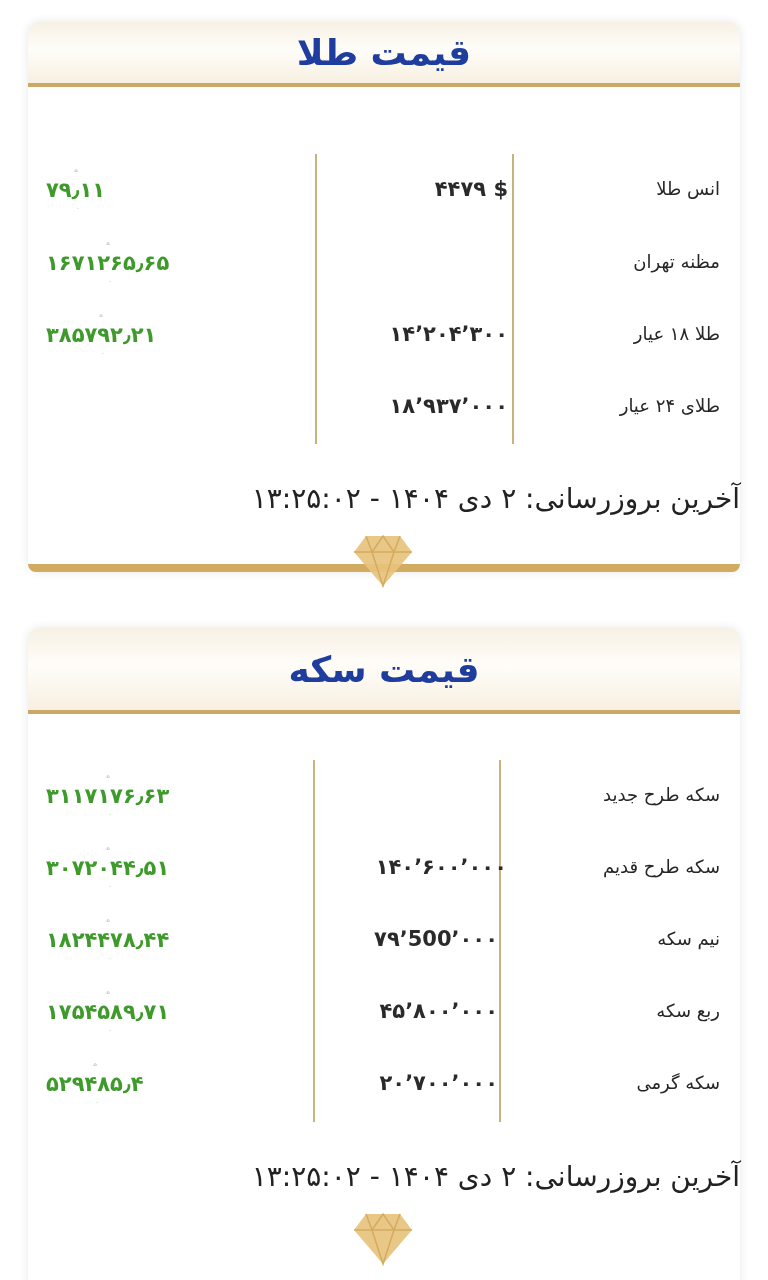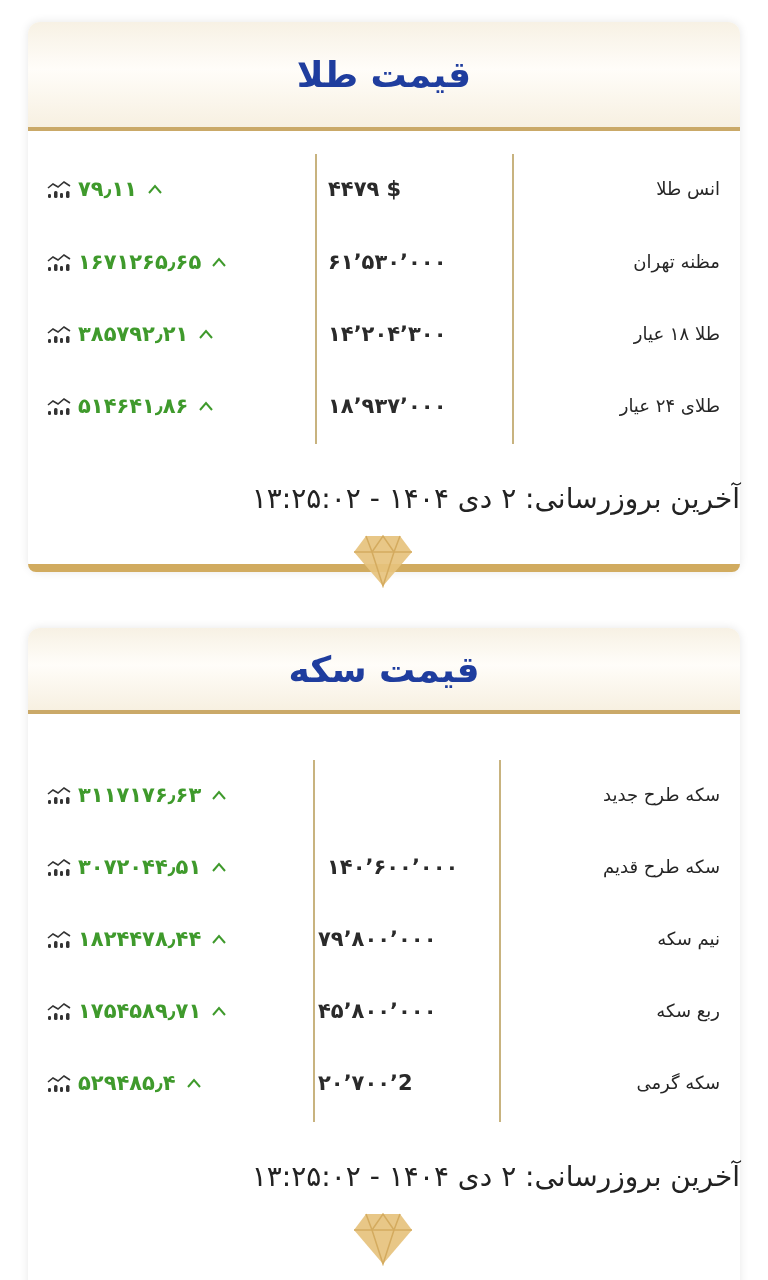"قیمت طلا" div.card-head { height: 109px -> 65px }
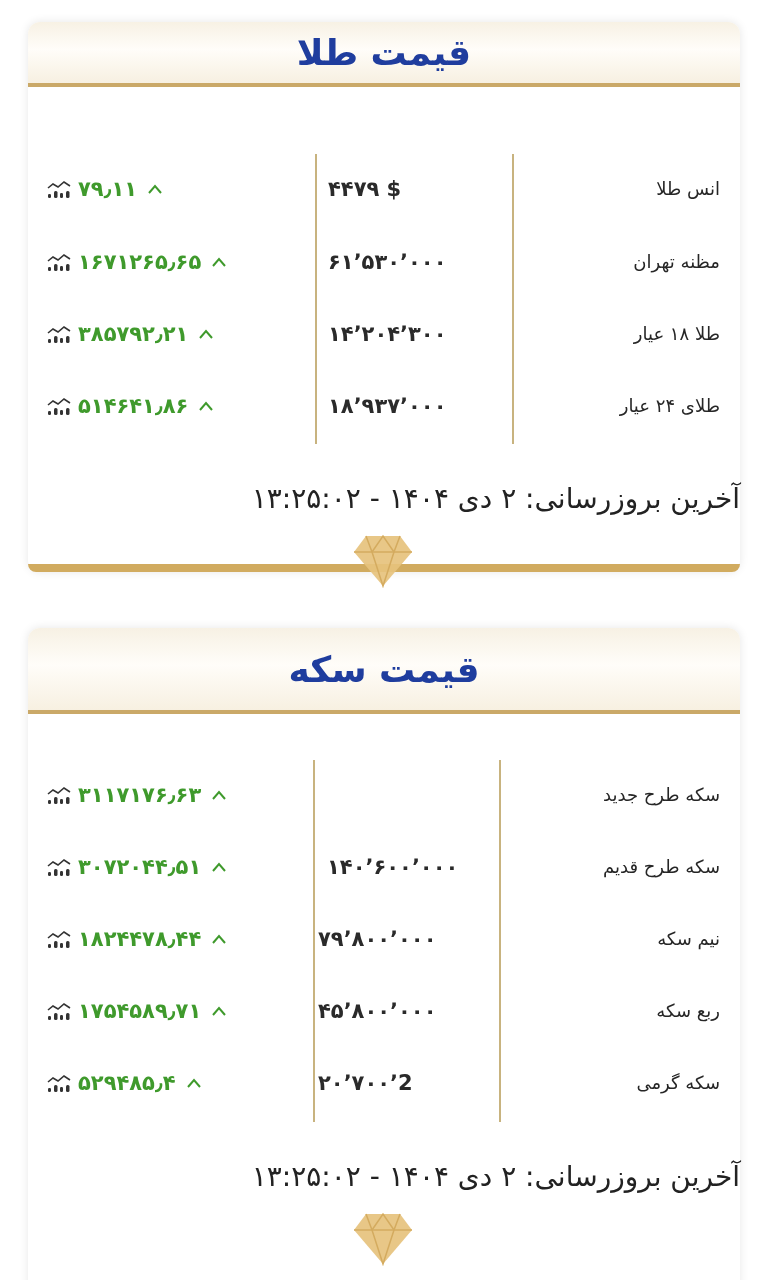"۷۹٫۱۱" .change { flex-direction: none -> column }
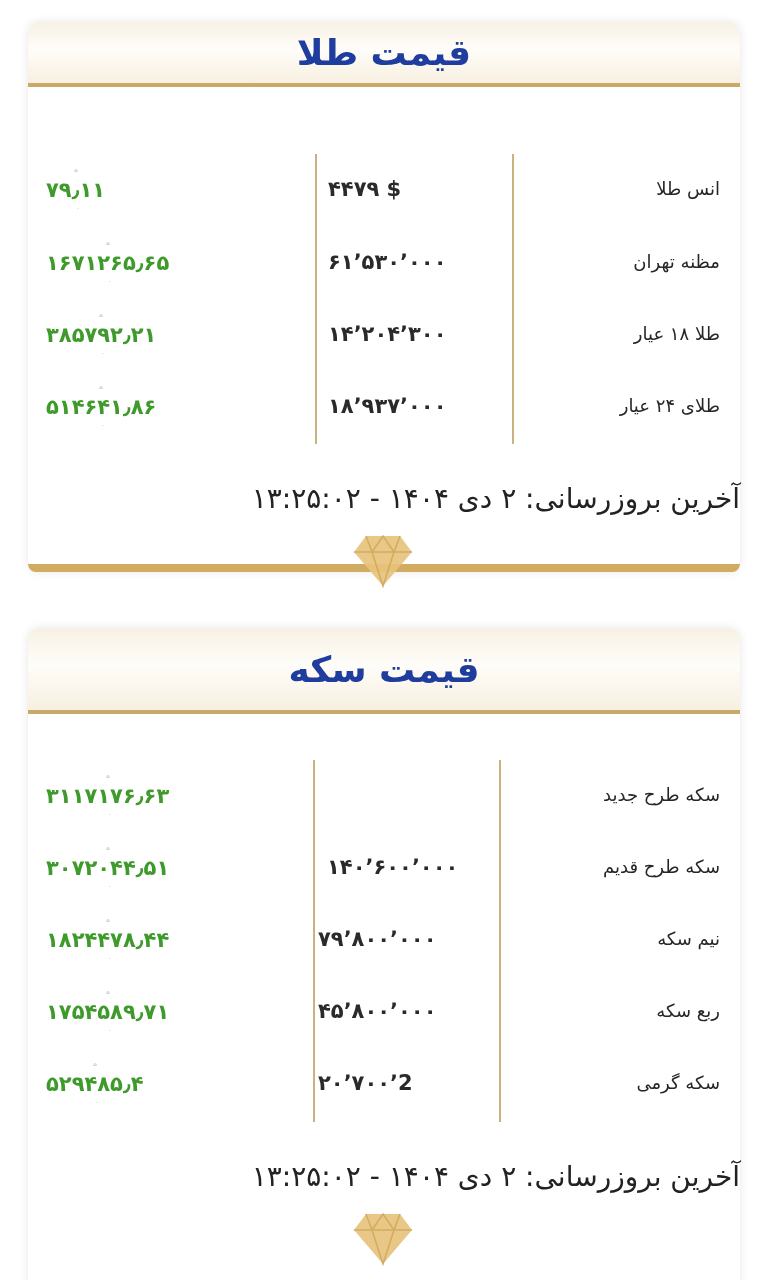"۴۴۷۹ $" .price { text-align: left -> right }
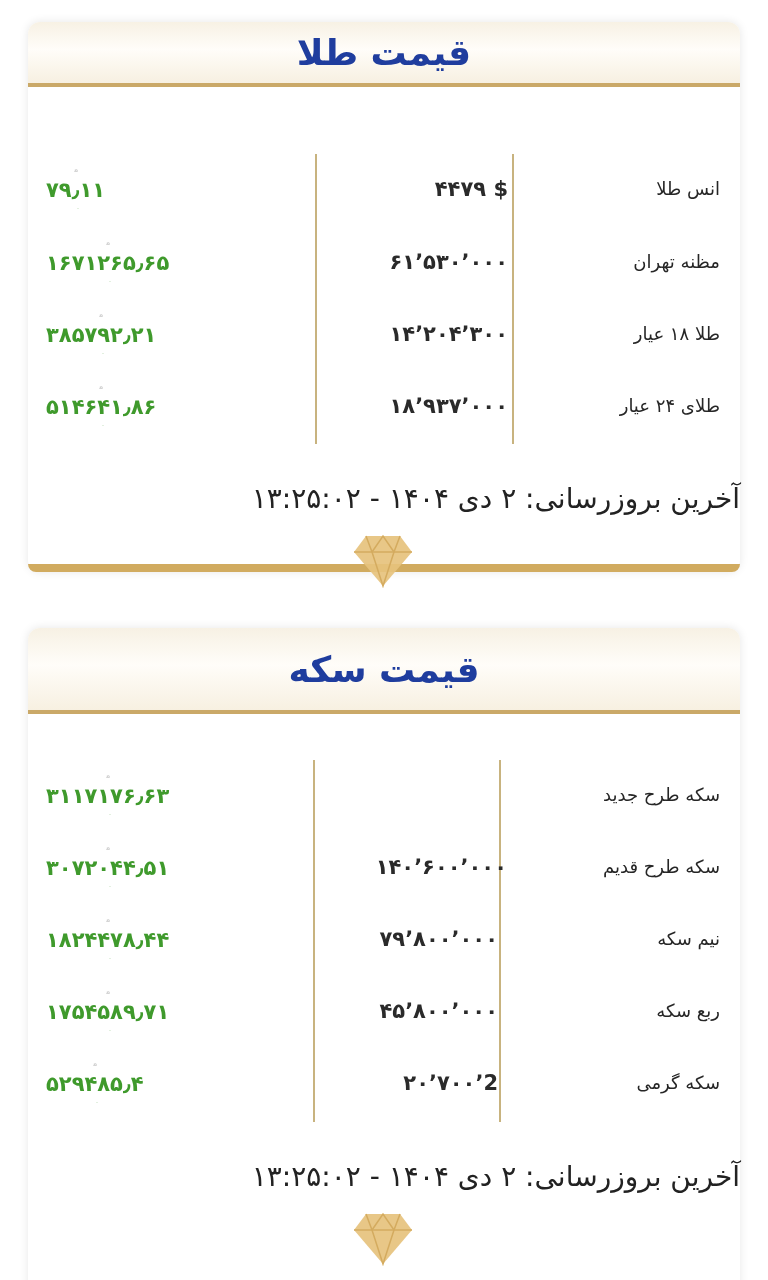"۶۱٬۵۳۰٬۰۰۰" span.price { html: <span>۶۱٬۵۳۰٬۰۰۰</span> -> none }
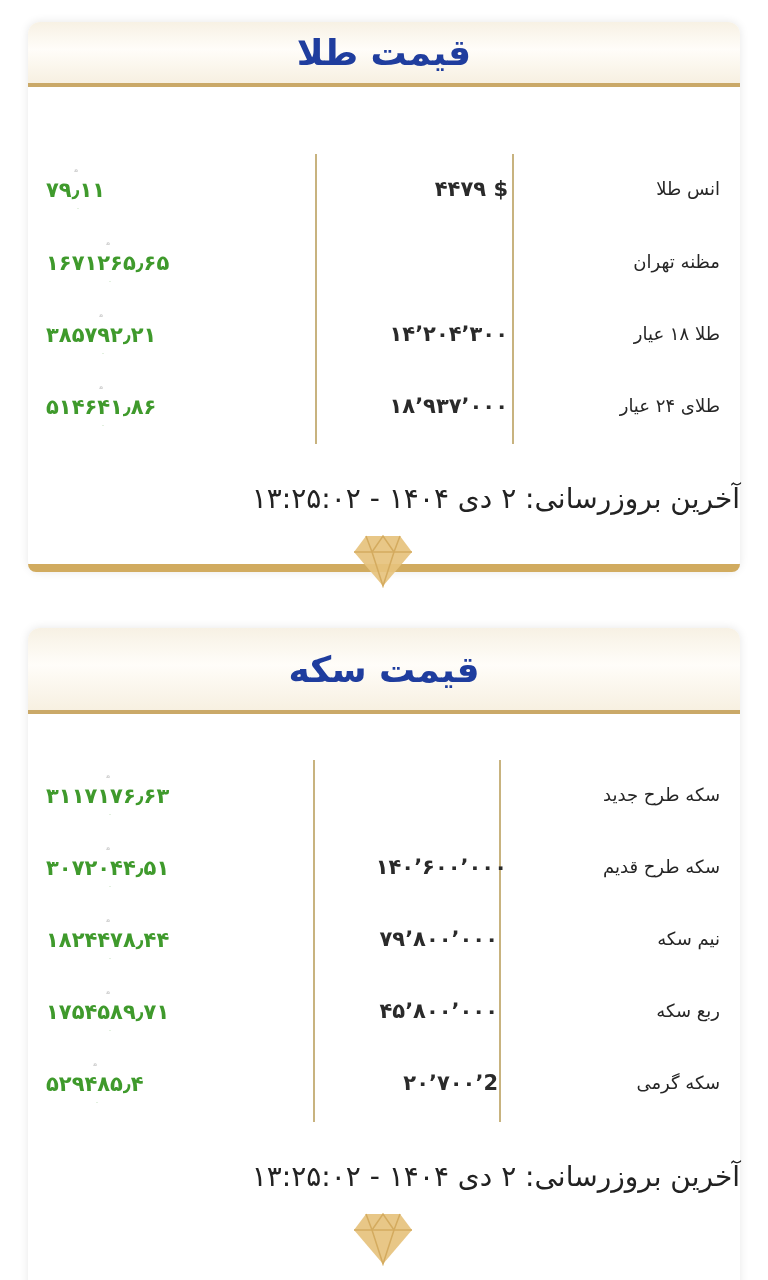"۵۱۴۶۴۱٫۸۶" span.change { html: <span> <svg> <polyline></polyline> <rect></rect> <rect></rect> <rect></rect> <rect></rect> </svg> <span>۵۱۴۶۴۱٫۸۶</span> <svg> <polyline></polyline> </svg> </span> -> none }
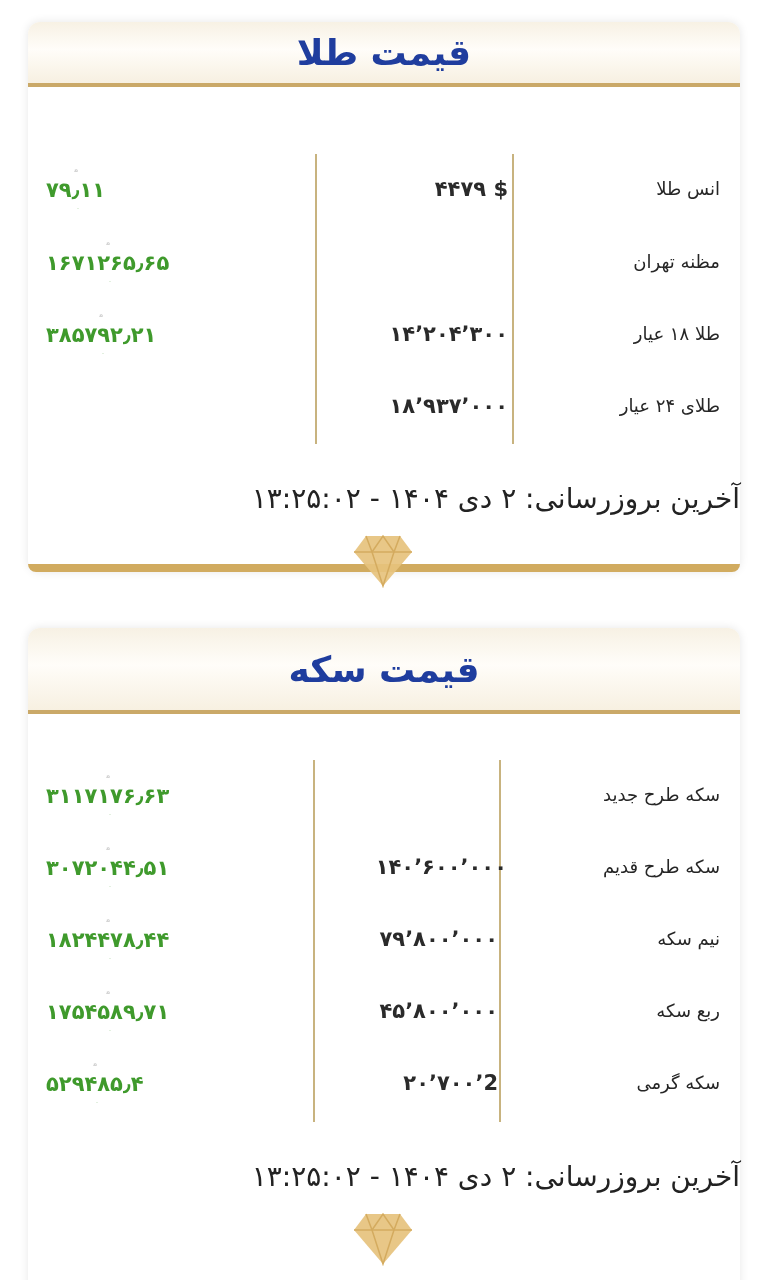"۷۹٬۸۰۰٬۰۰۰" span.price { text: ۸۰۰ -> 500 }
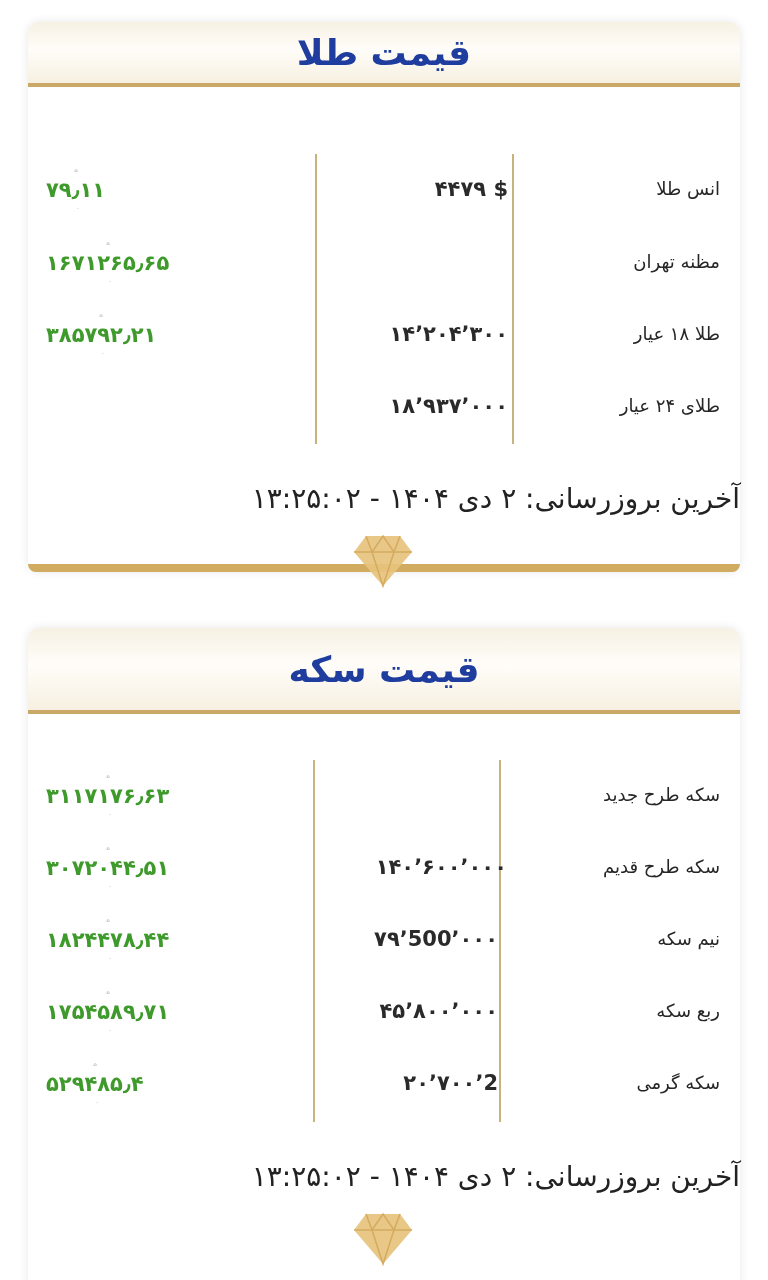"۲۰٬۷۰۰٬2" span.price { text: 2 -> ۰۰۰ }
